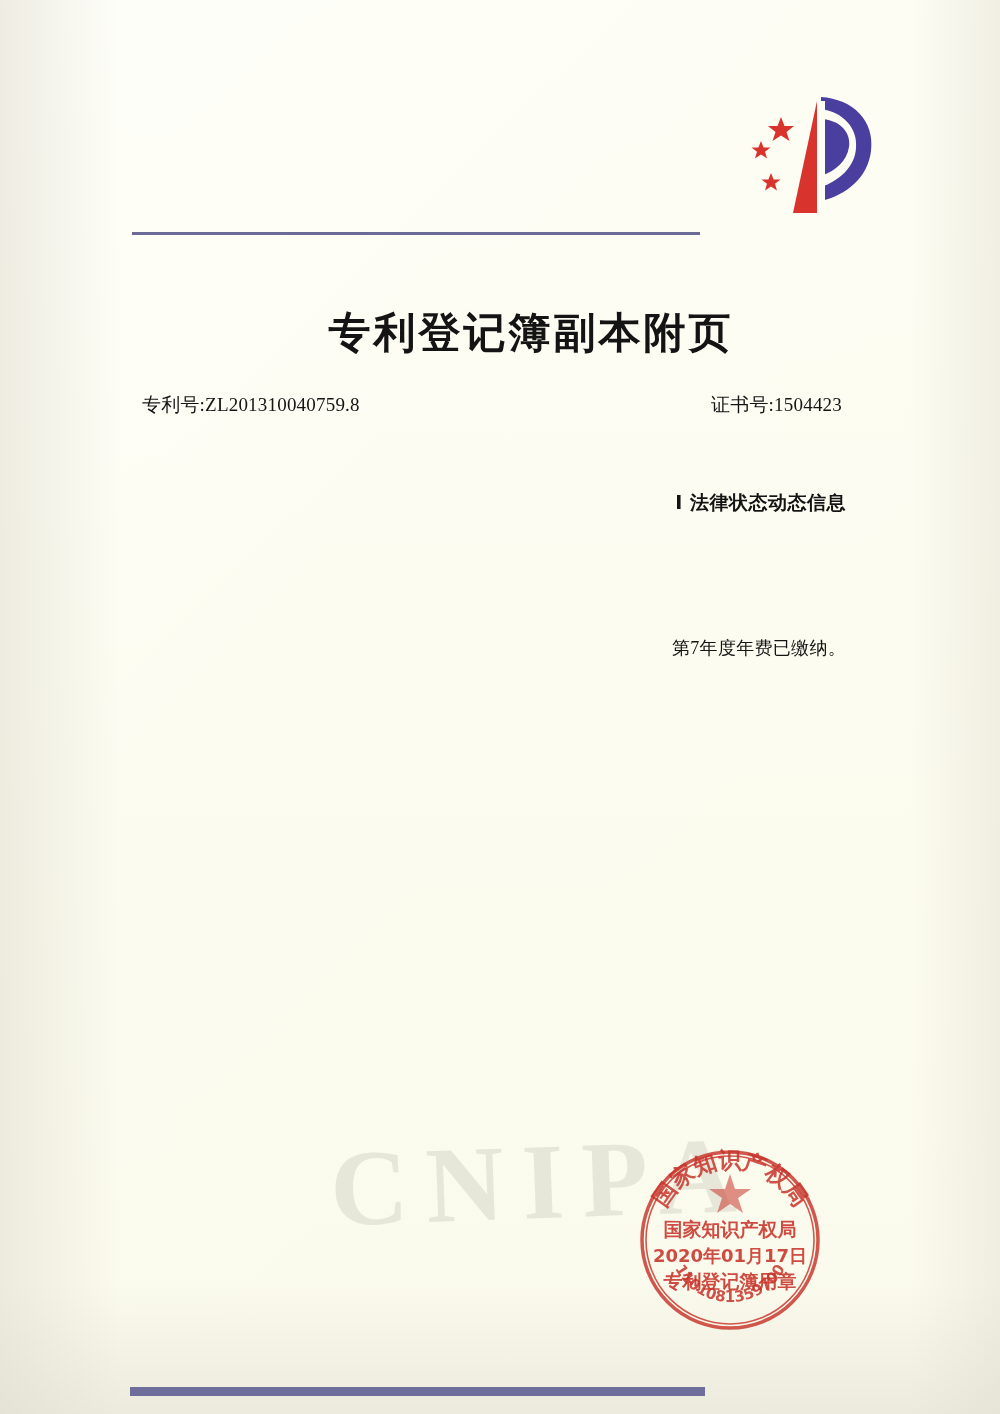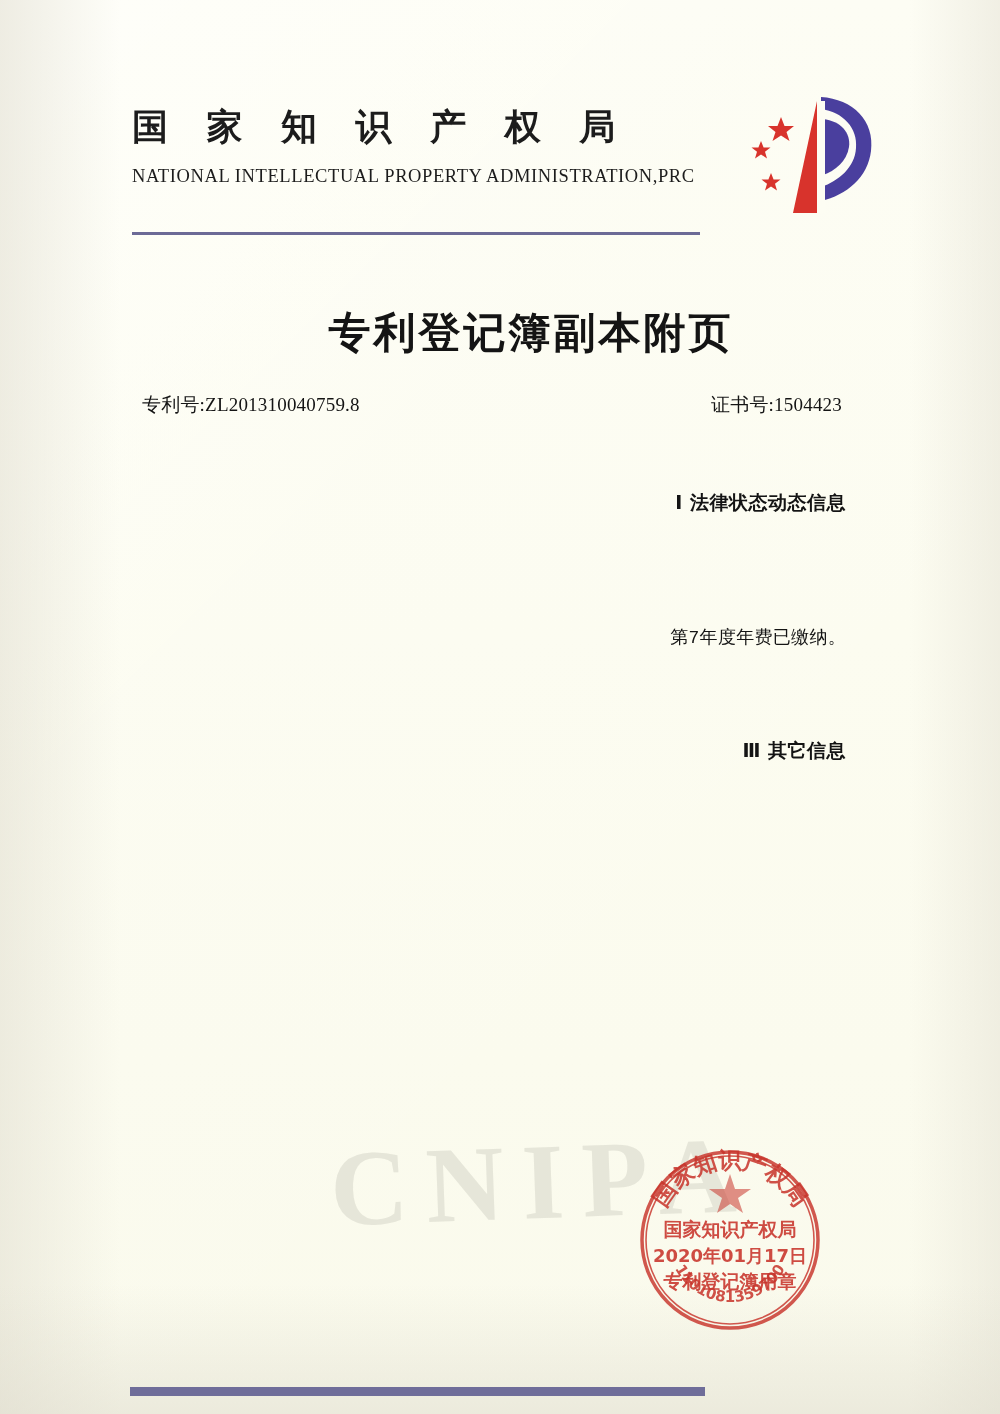"国 家 知 识 产" div.header { html: <div> <div>国 家 知 识 产 权 局</div> <div>NATIONAL INTELLECTUAL PROPERTY ADMINISTRATION,PRC</div> </div> -> none }
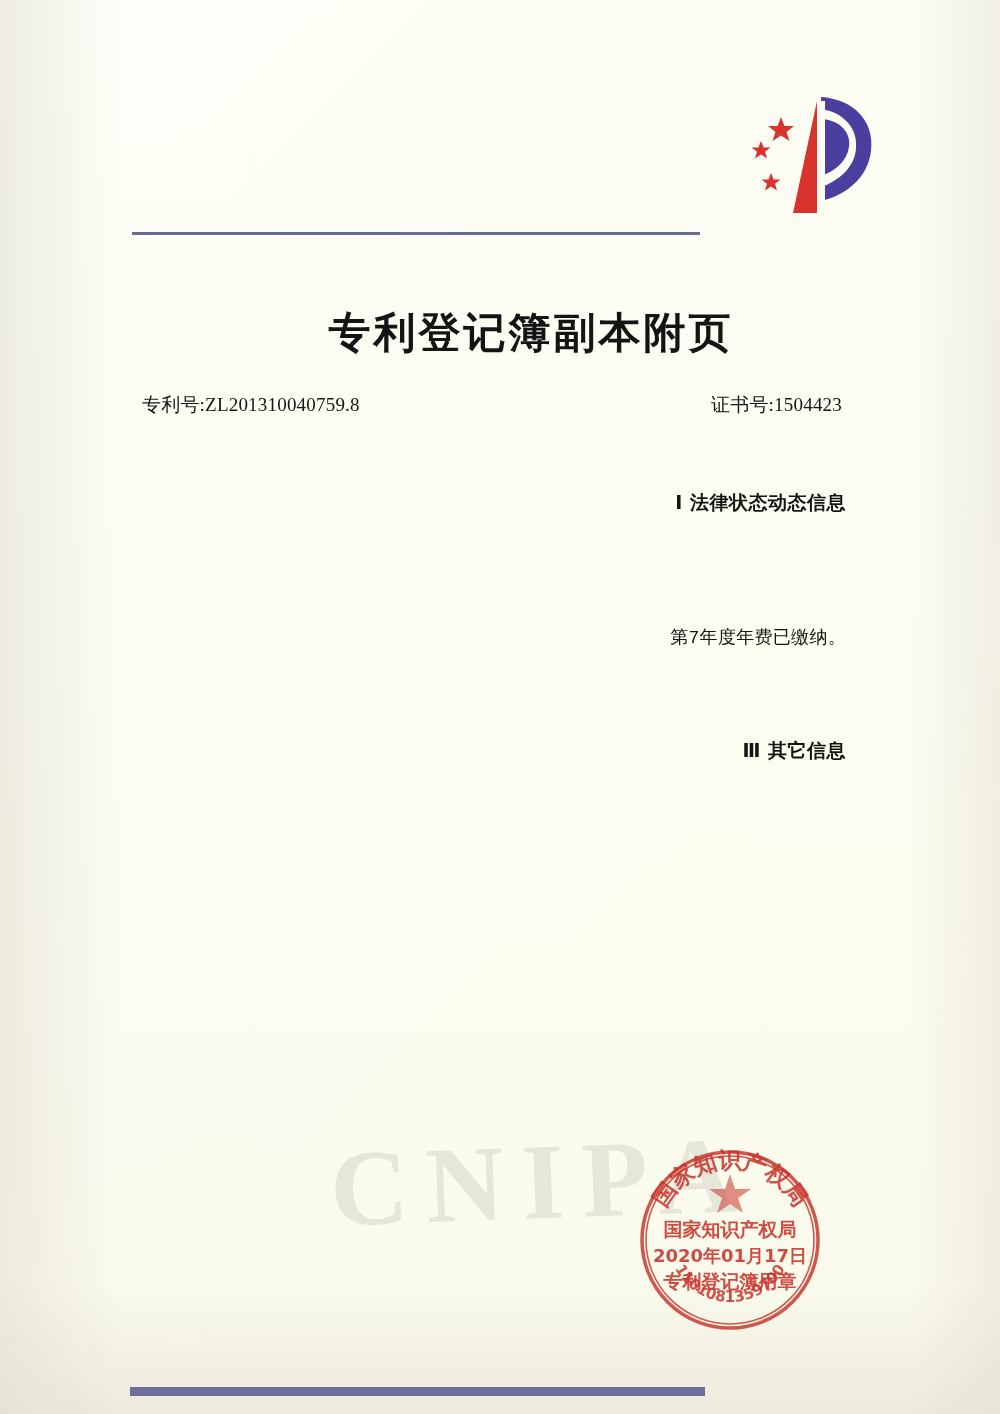"第7年度年费已缴纳。" .sec-body { font-family: Liberation Mono, monospace -> Liberation Serif, serif; margin-top: 7px -> 18px }
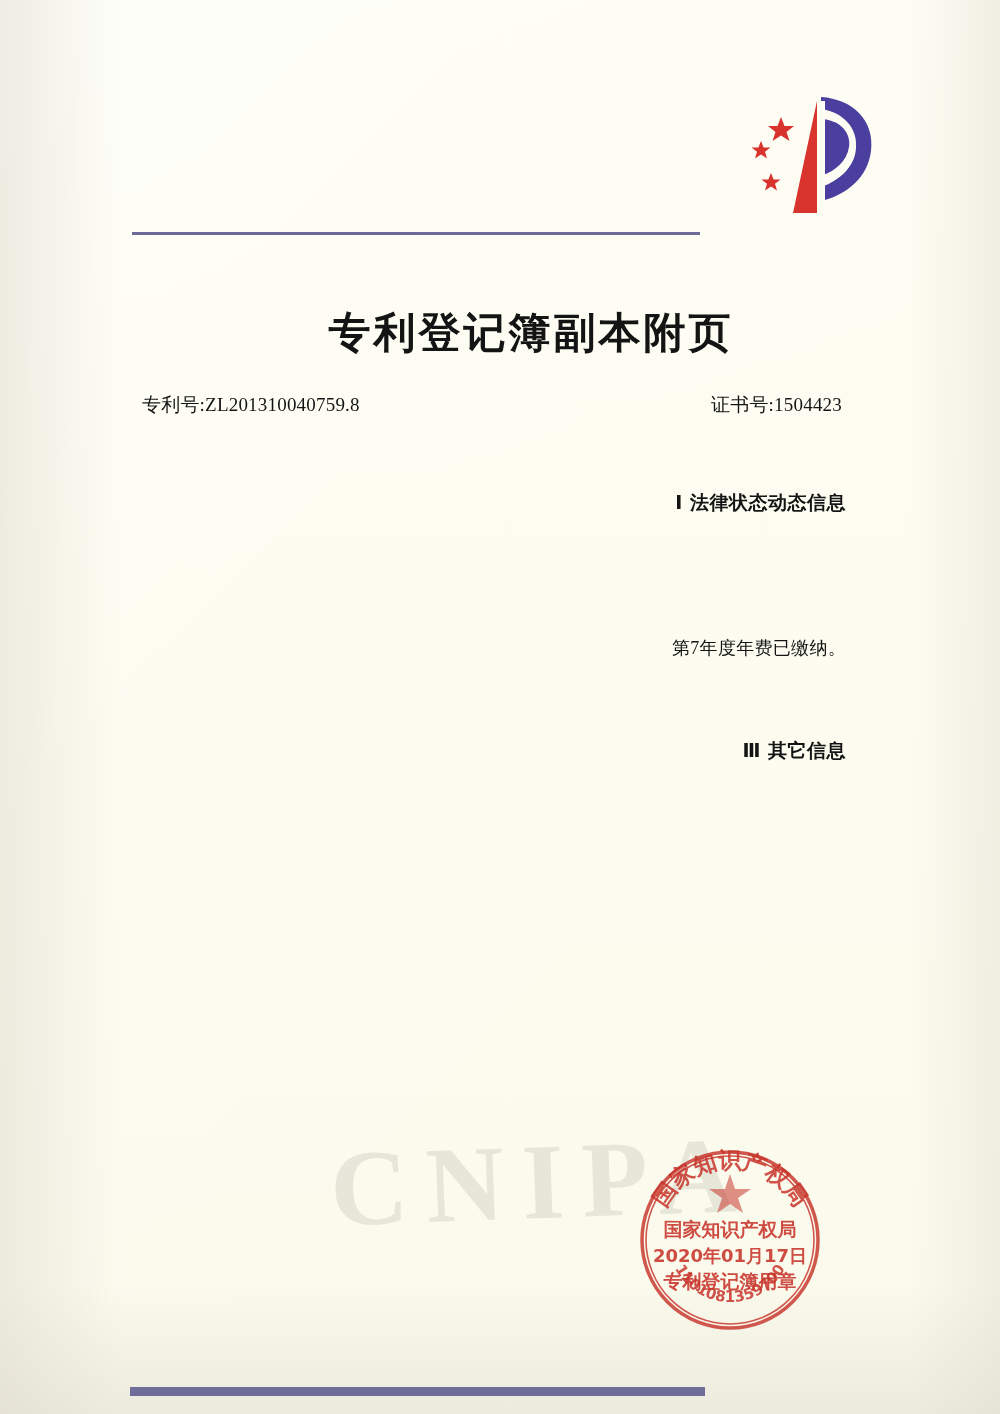"Ⅲ 其它信息" div.section { html: <div> <div>Ⅲ 其它信息</div> <div></div> </div> -> none }
